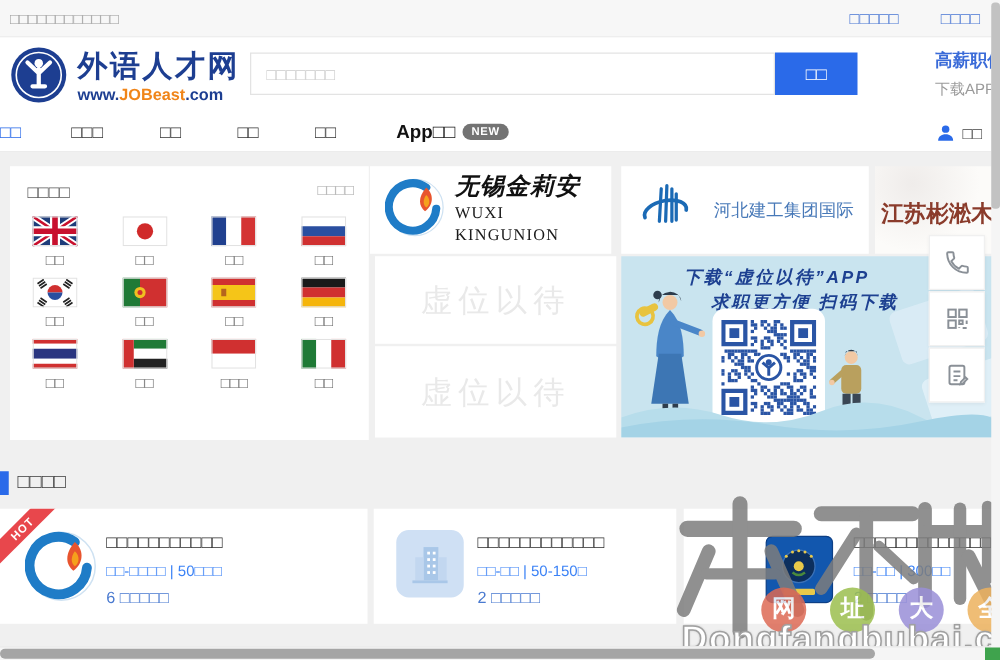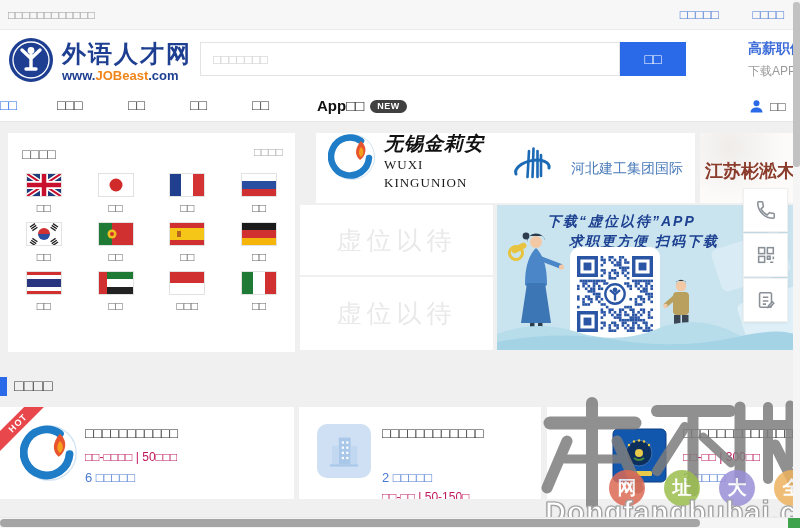"NEW" .new-badge { background: #404040 -> #737373 }
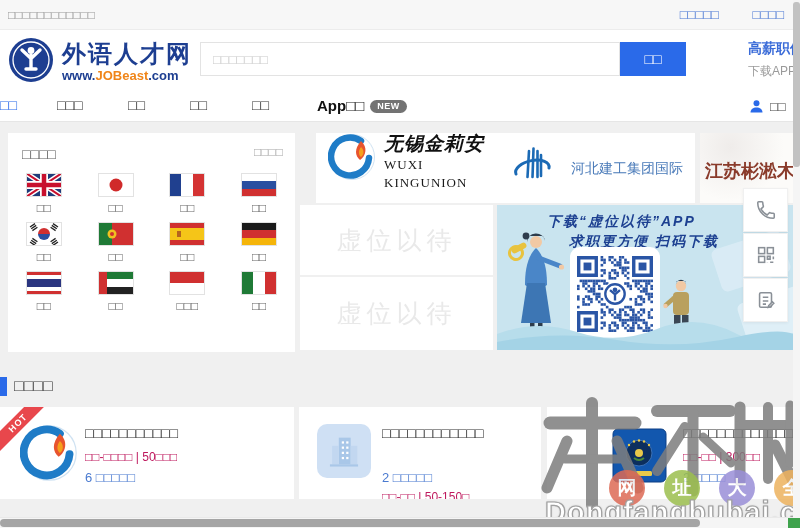"无锡金莉安 WUXI KINGUNION" .kingunion { align-items: none -> center; left: 316px -> 296px }
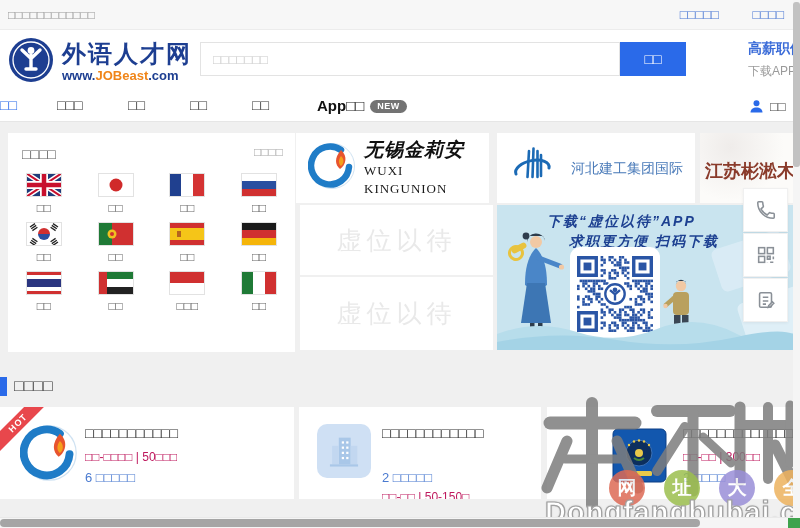"□□-□□□□ | 50□□□" .job-meta { color: #be185d -> #3b82f6 }
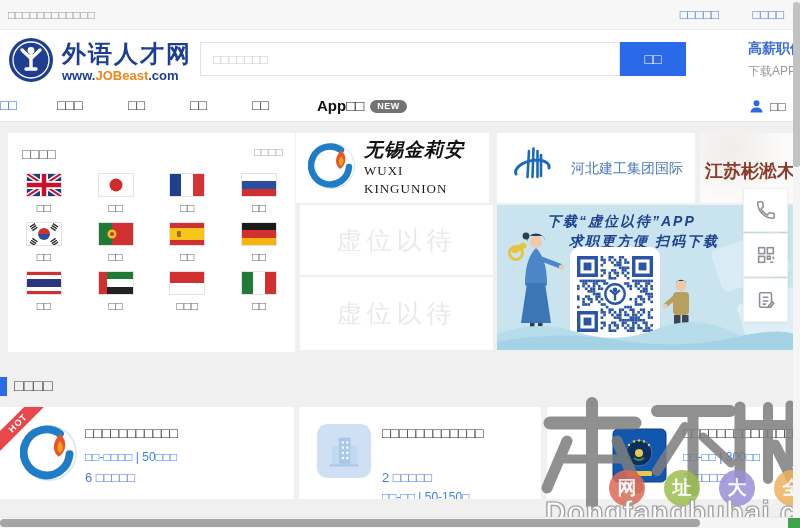"□□-□□ | 50-150□" div.job-meta { margin-top: 40px -> none }
